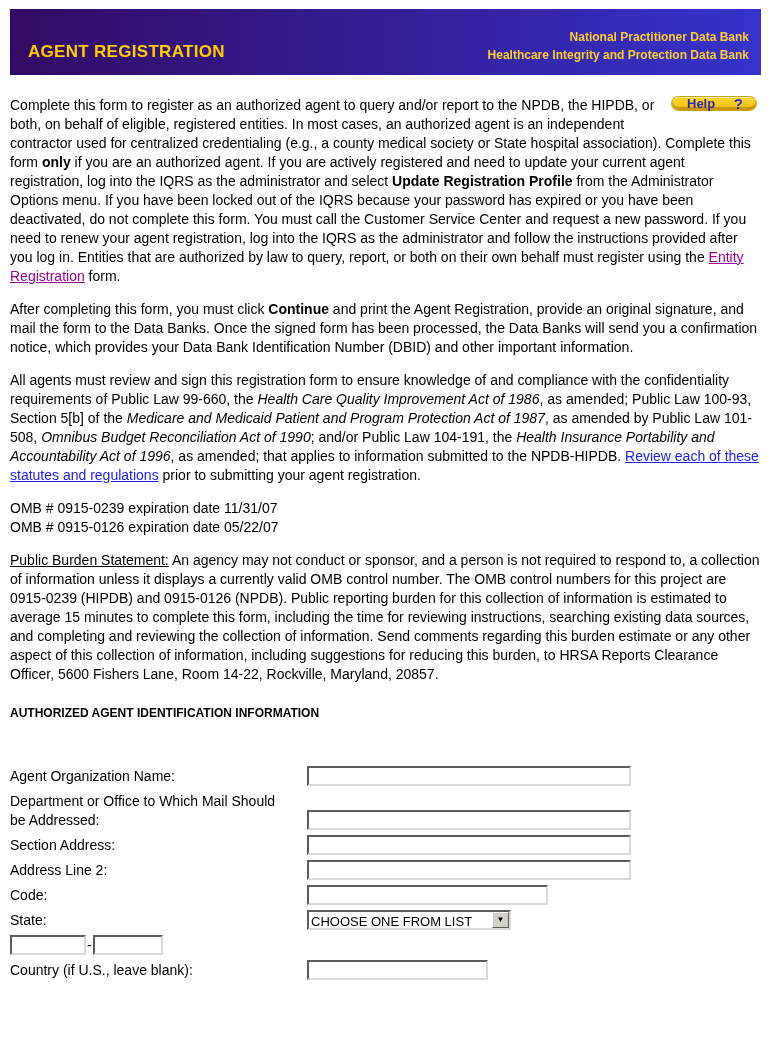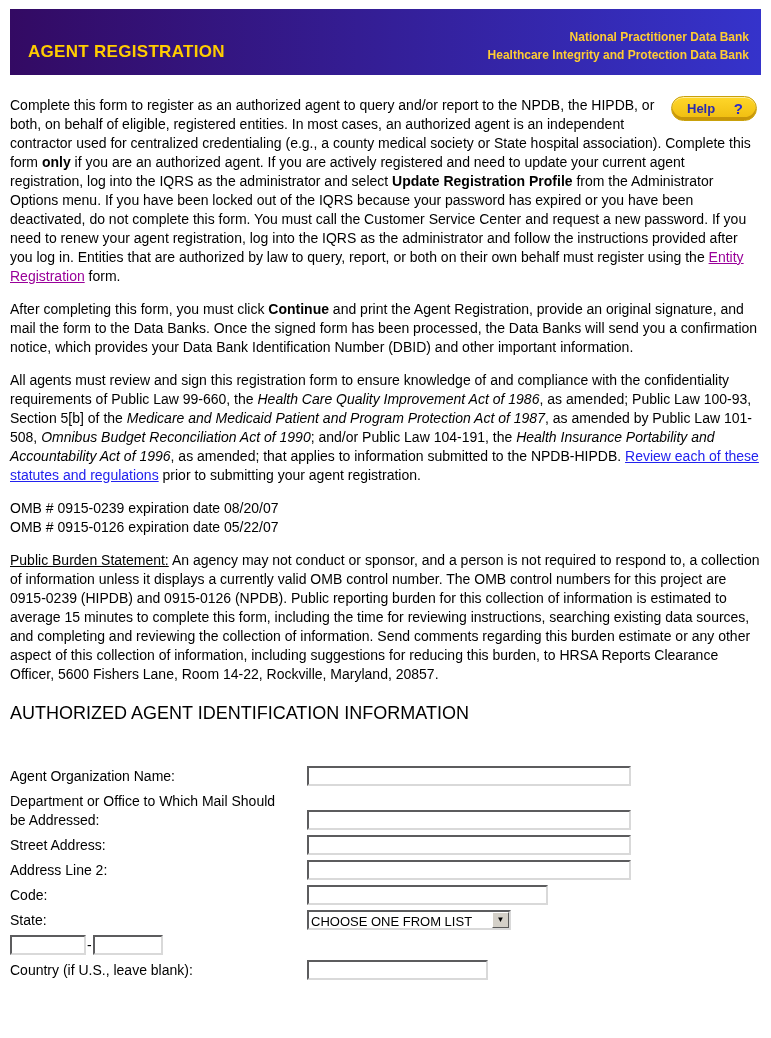"Help" .help-btn { height: 25px -> 15px }
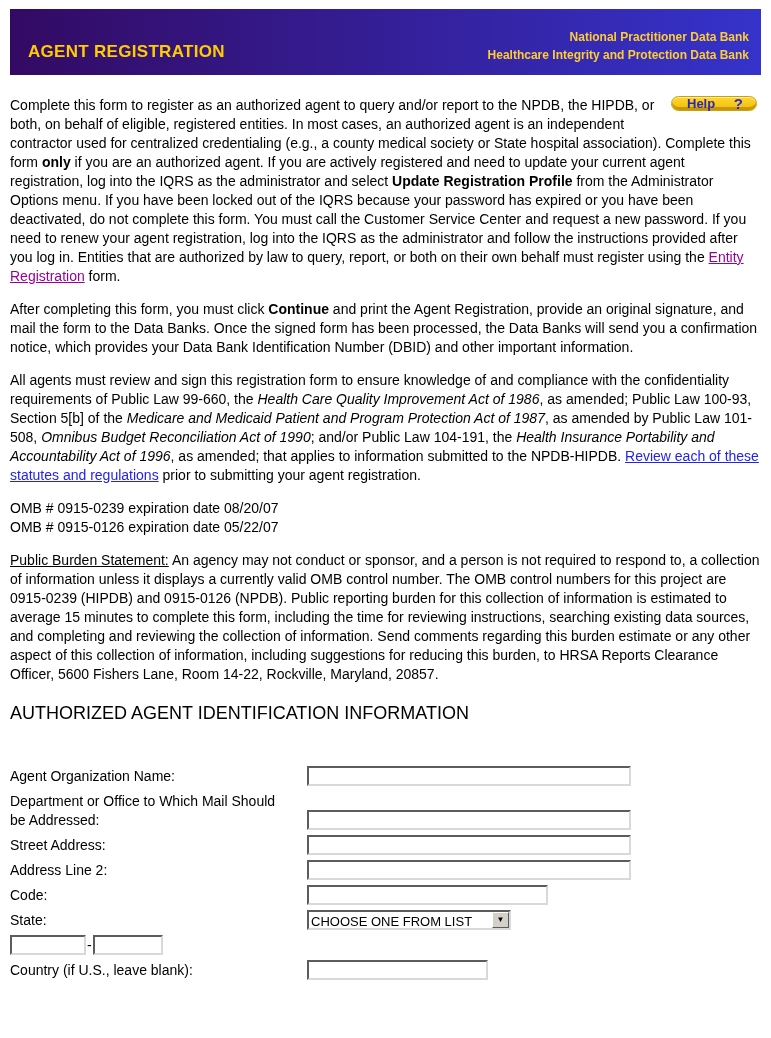"OMB # 0915-0239 expiration date" span { text: 08/20/07 -> 11/31/07 }
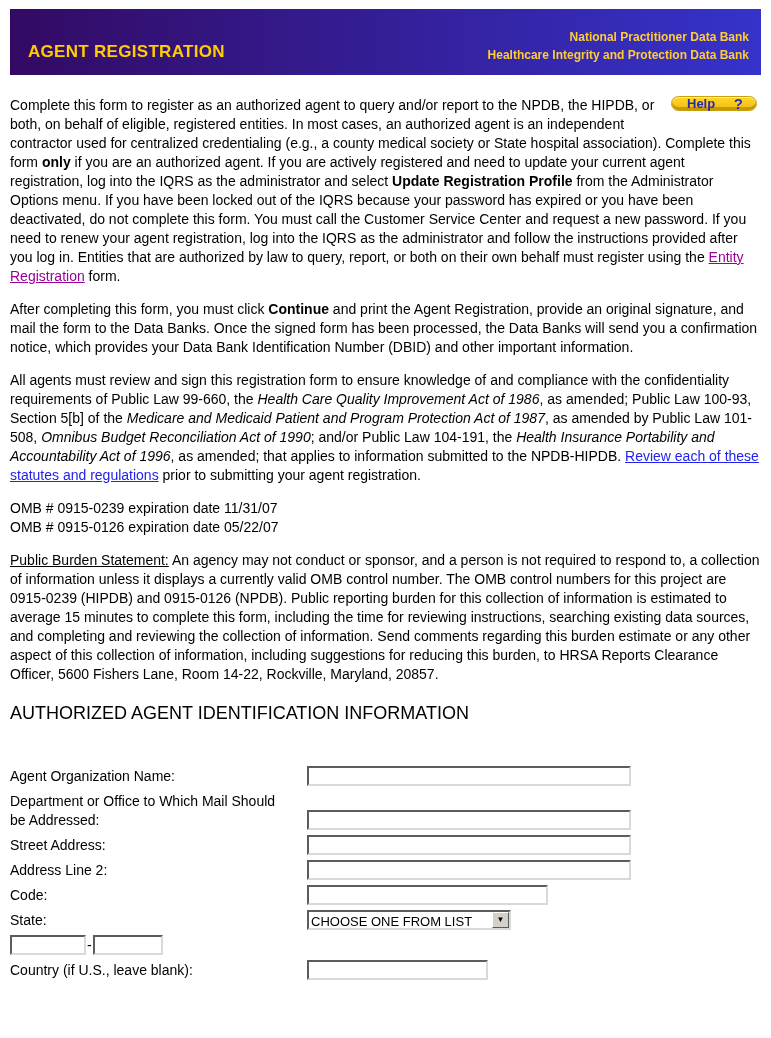"AUTHORIZED AGENT IDENTIFICATION" .section-heading { font-size: 18px -> 12px; font-weight: normal -> bold }
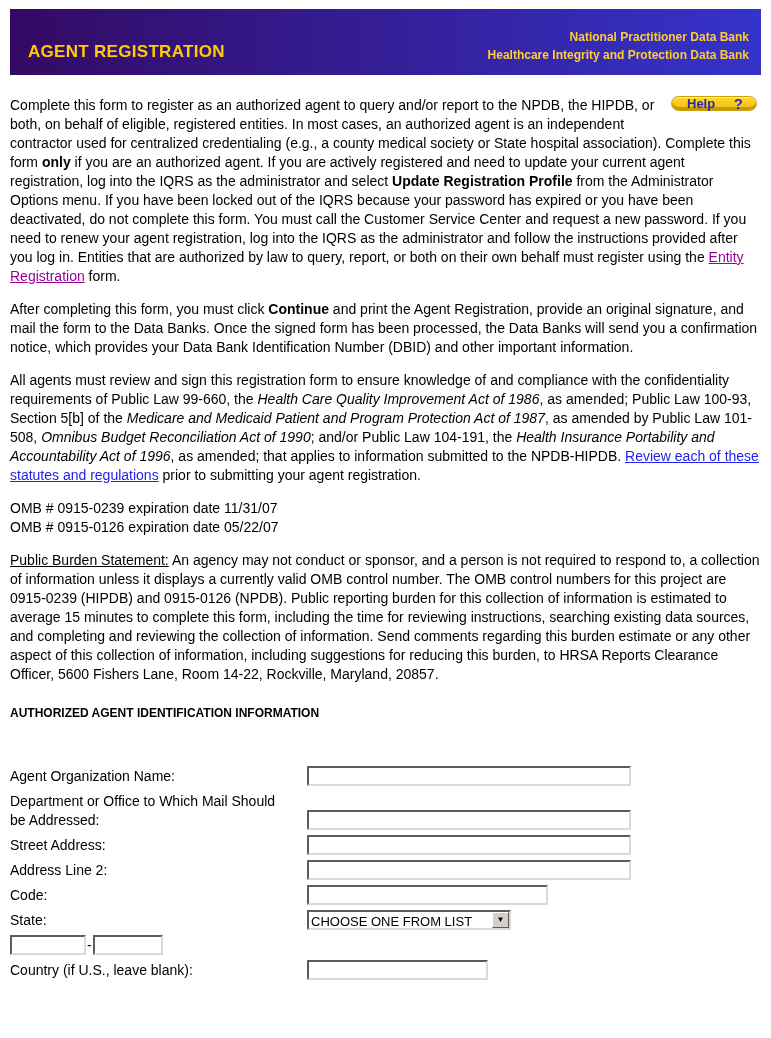"Street Address:" div.frm-label { text: Street -> Section }
